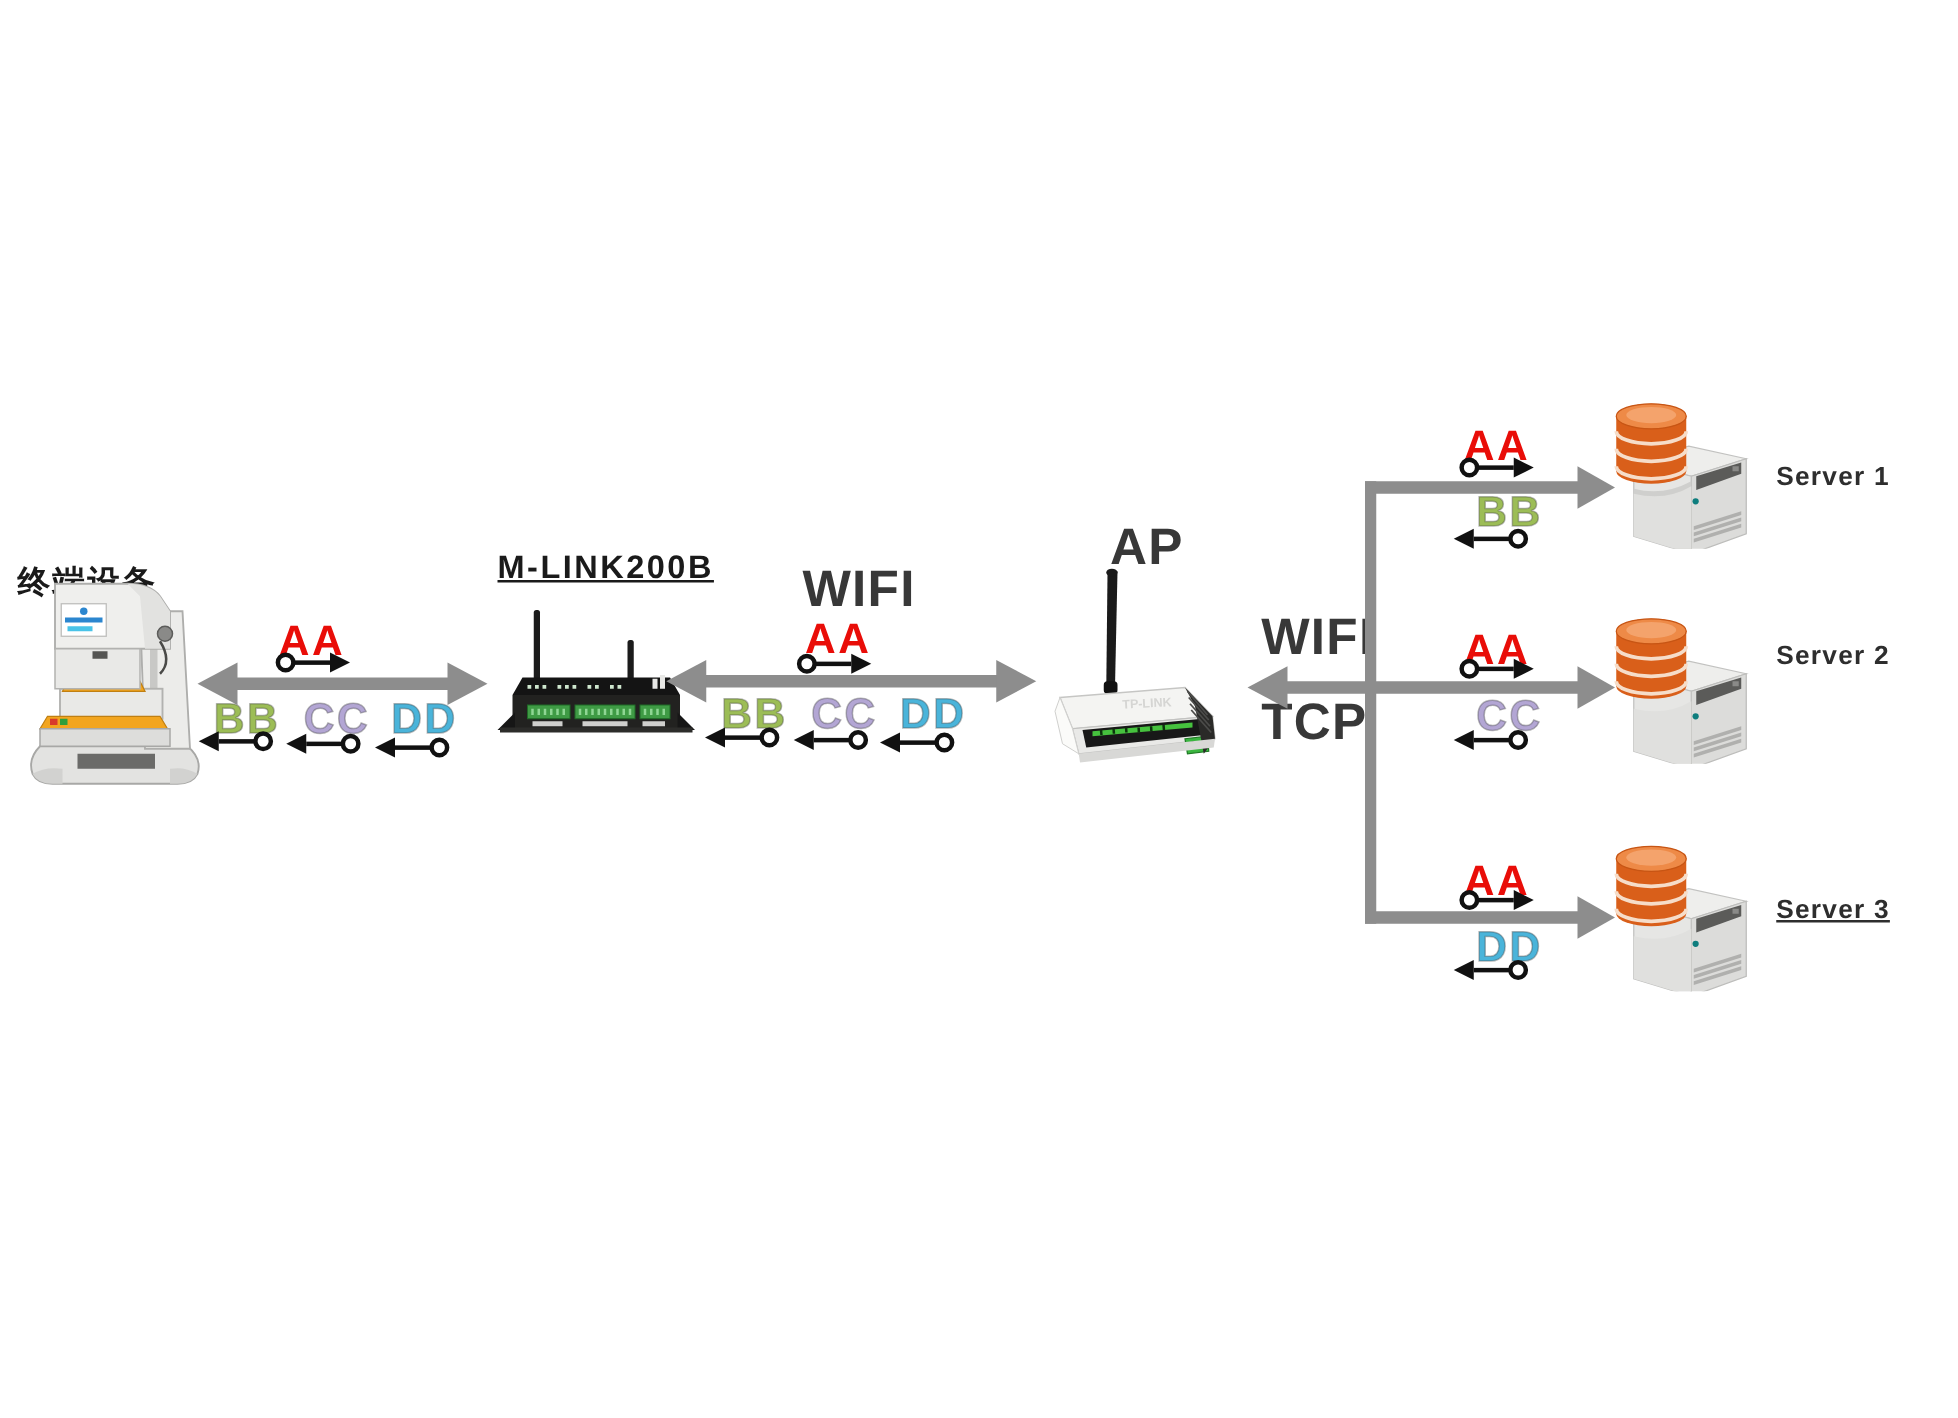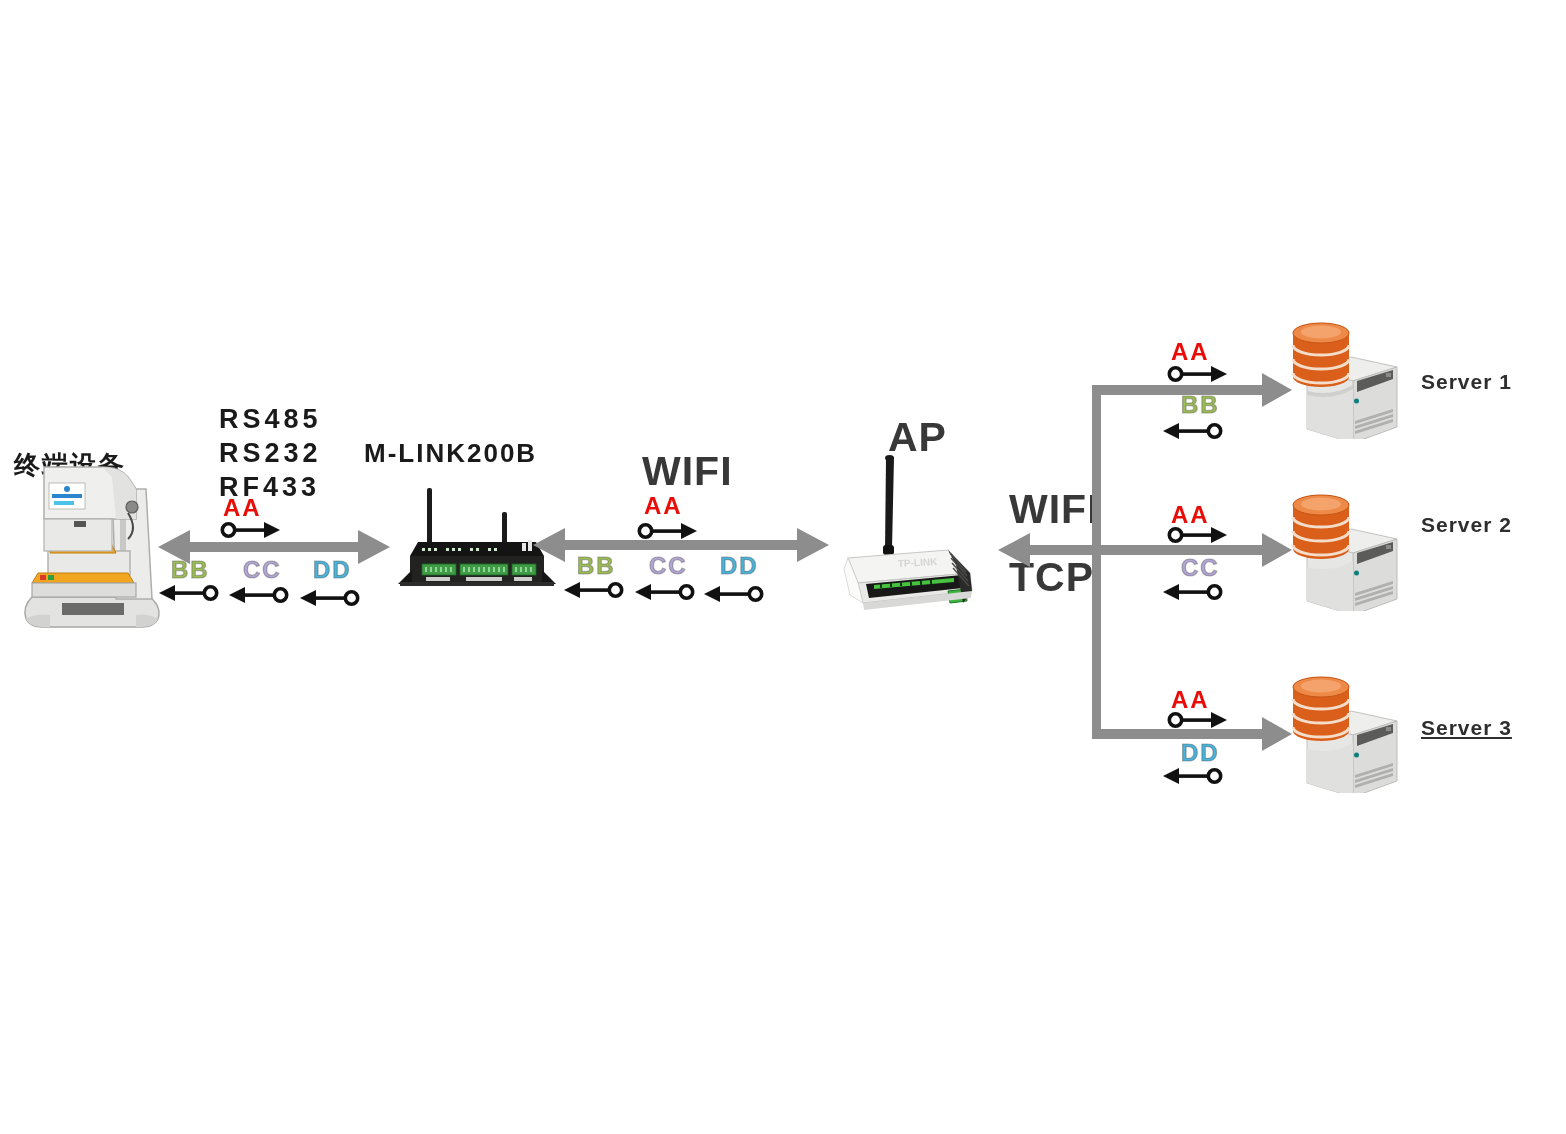"AA" .pkt { font-size: 24px -> 34px }
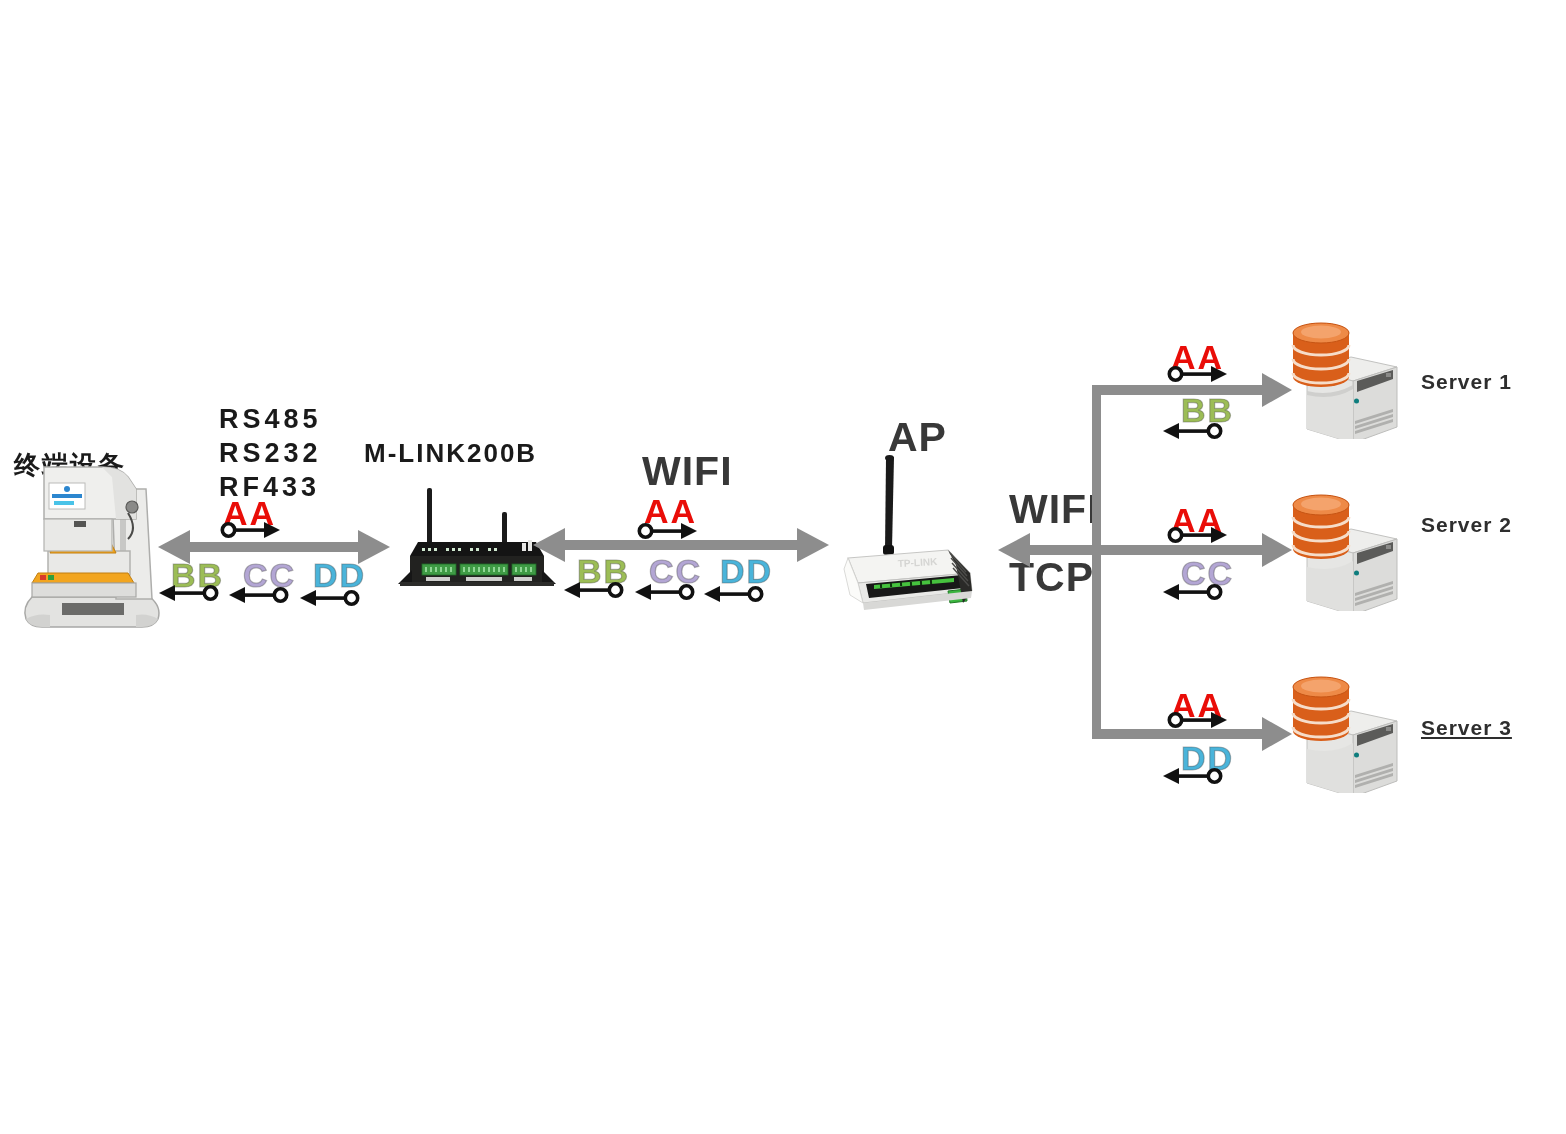"RS485" div.lbl { html: <div> <div>RS485</div> <div>RS232</div> <div>RF433</div> </div> -> none }
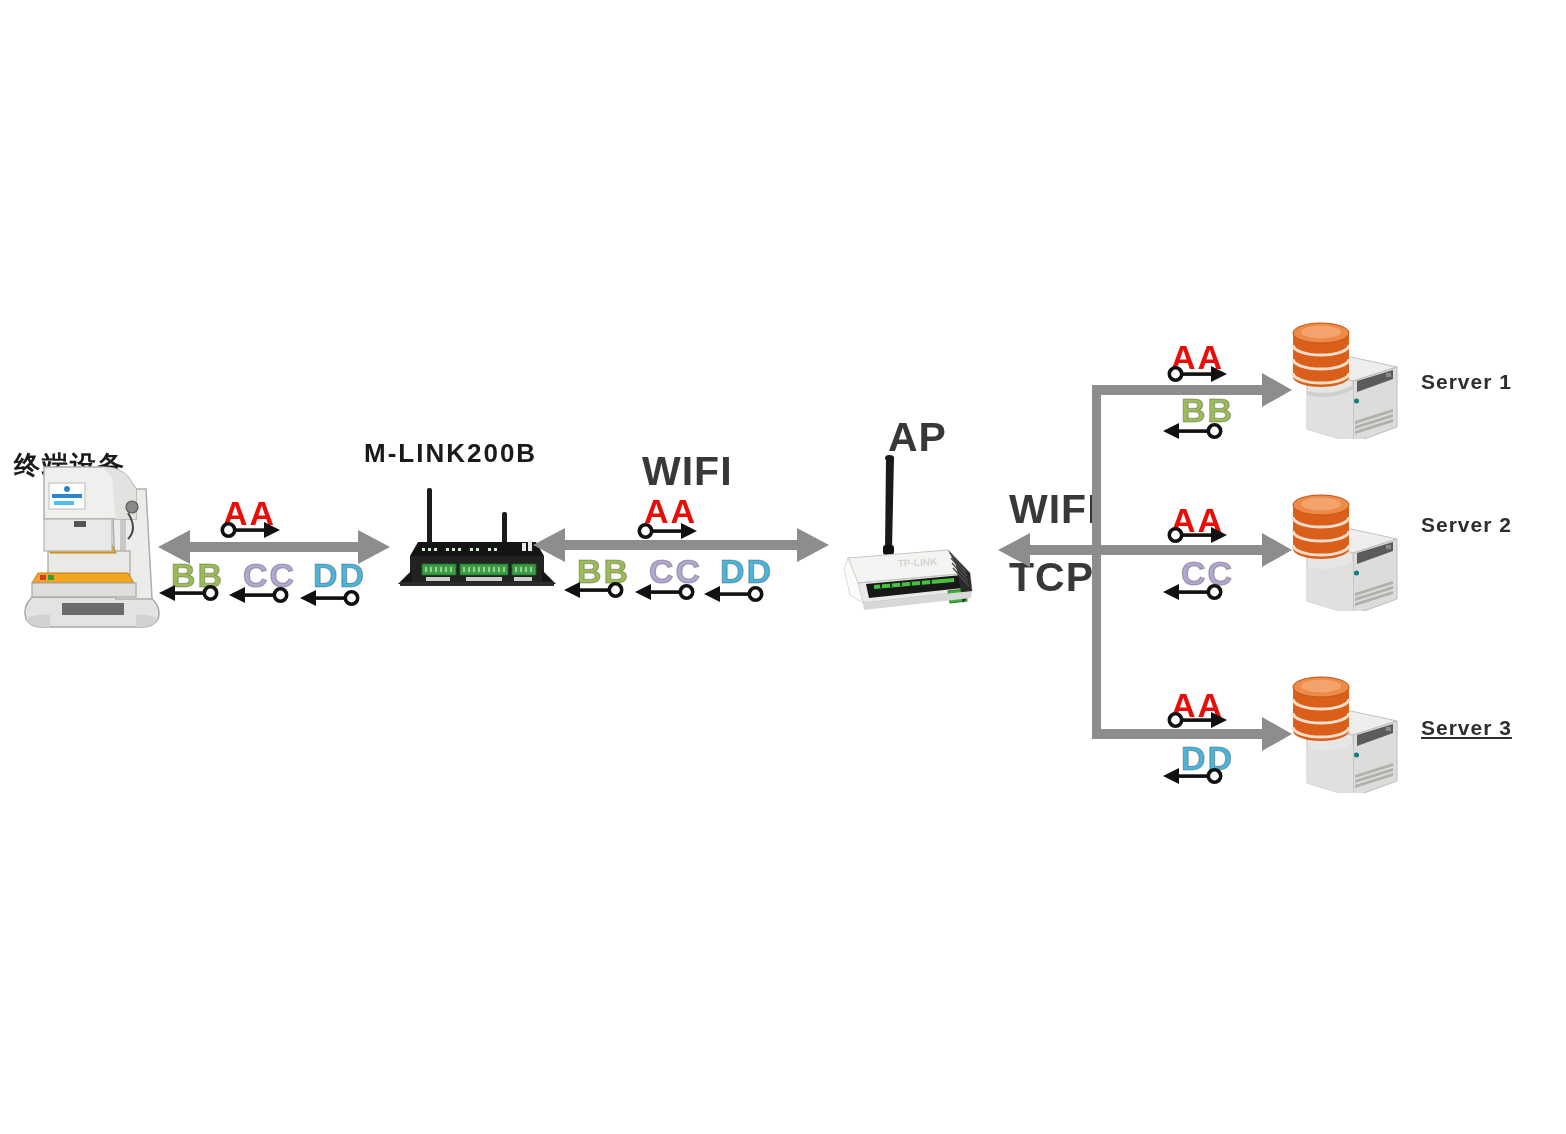"M-LINK200B" div.lbl { left: 364px -> 398px; text-decoration: none -> underline }
